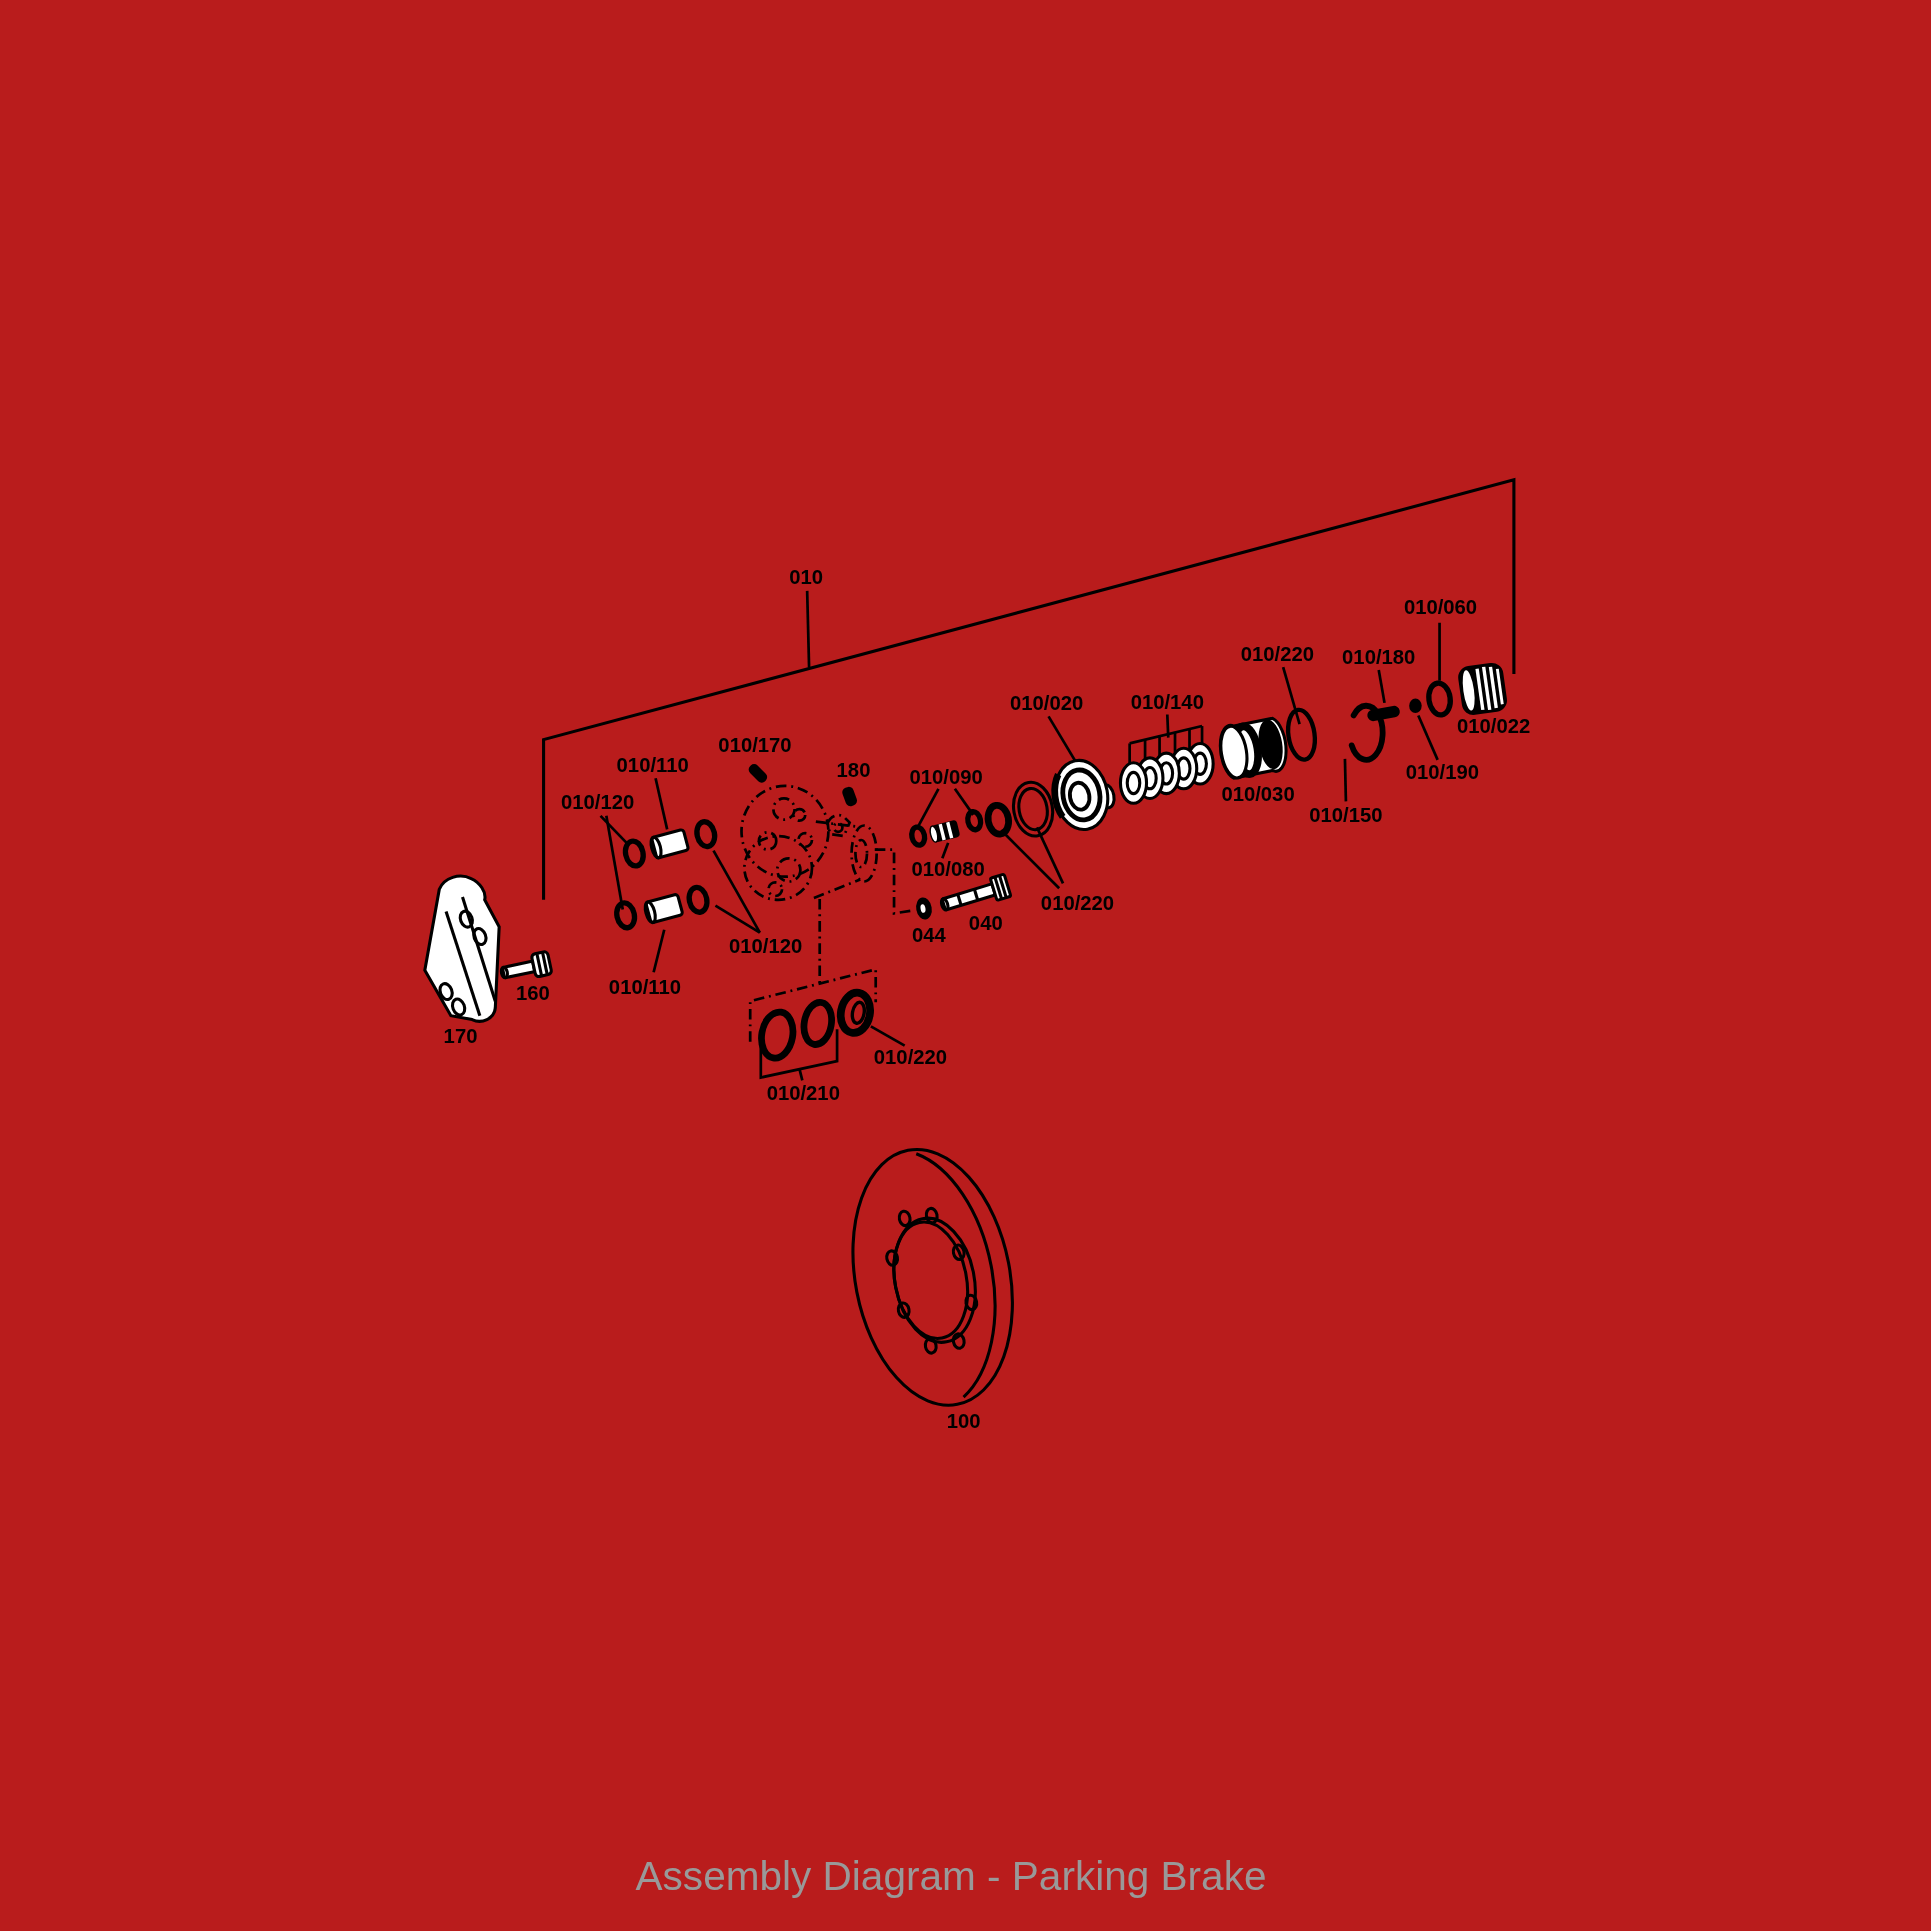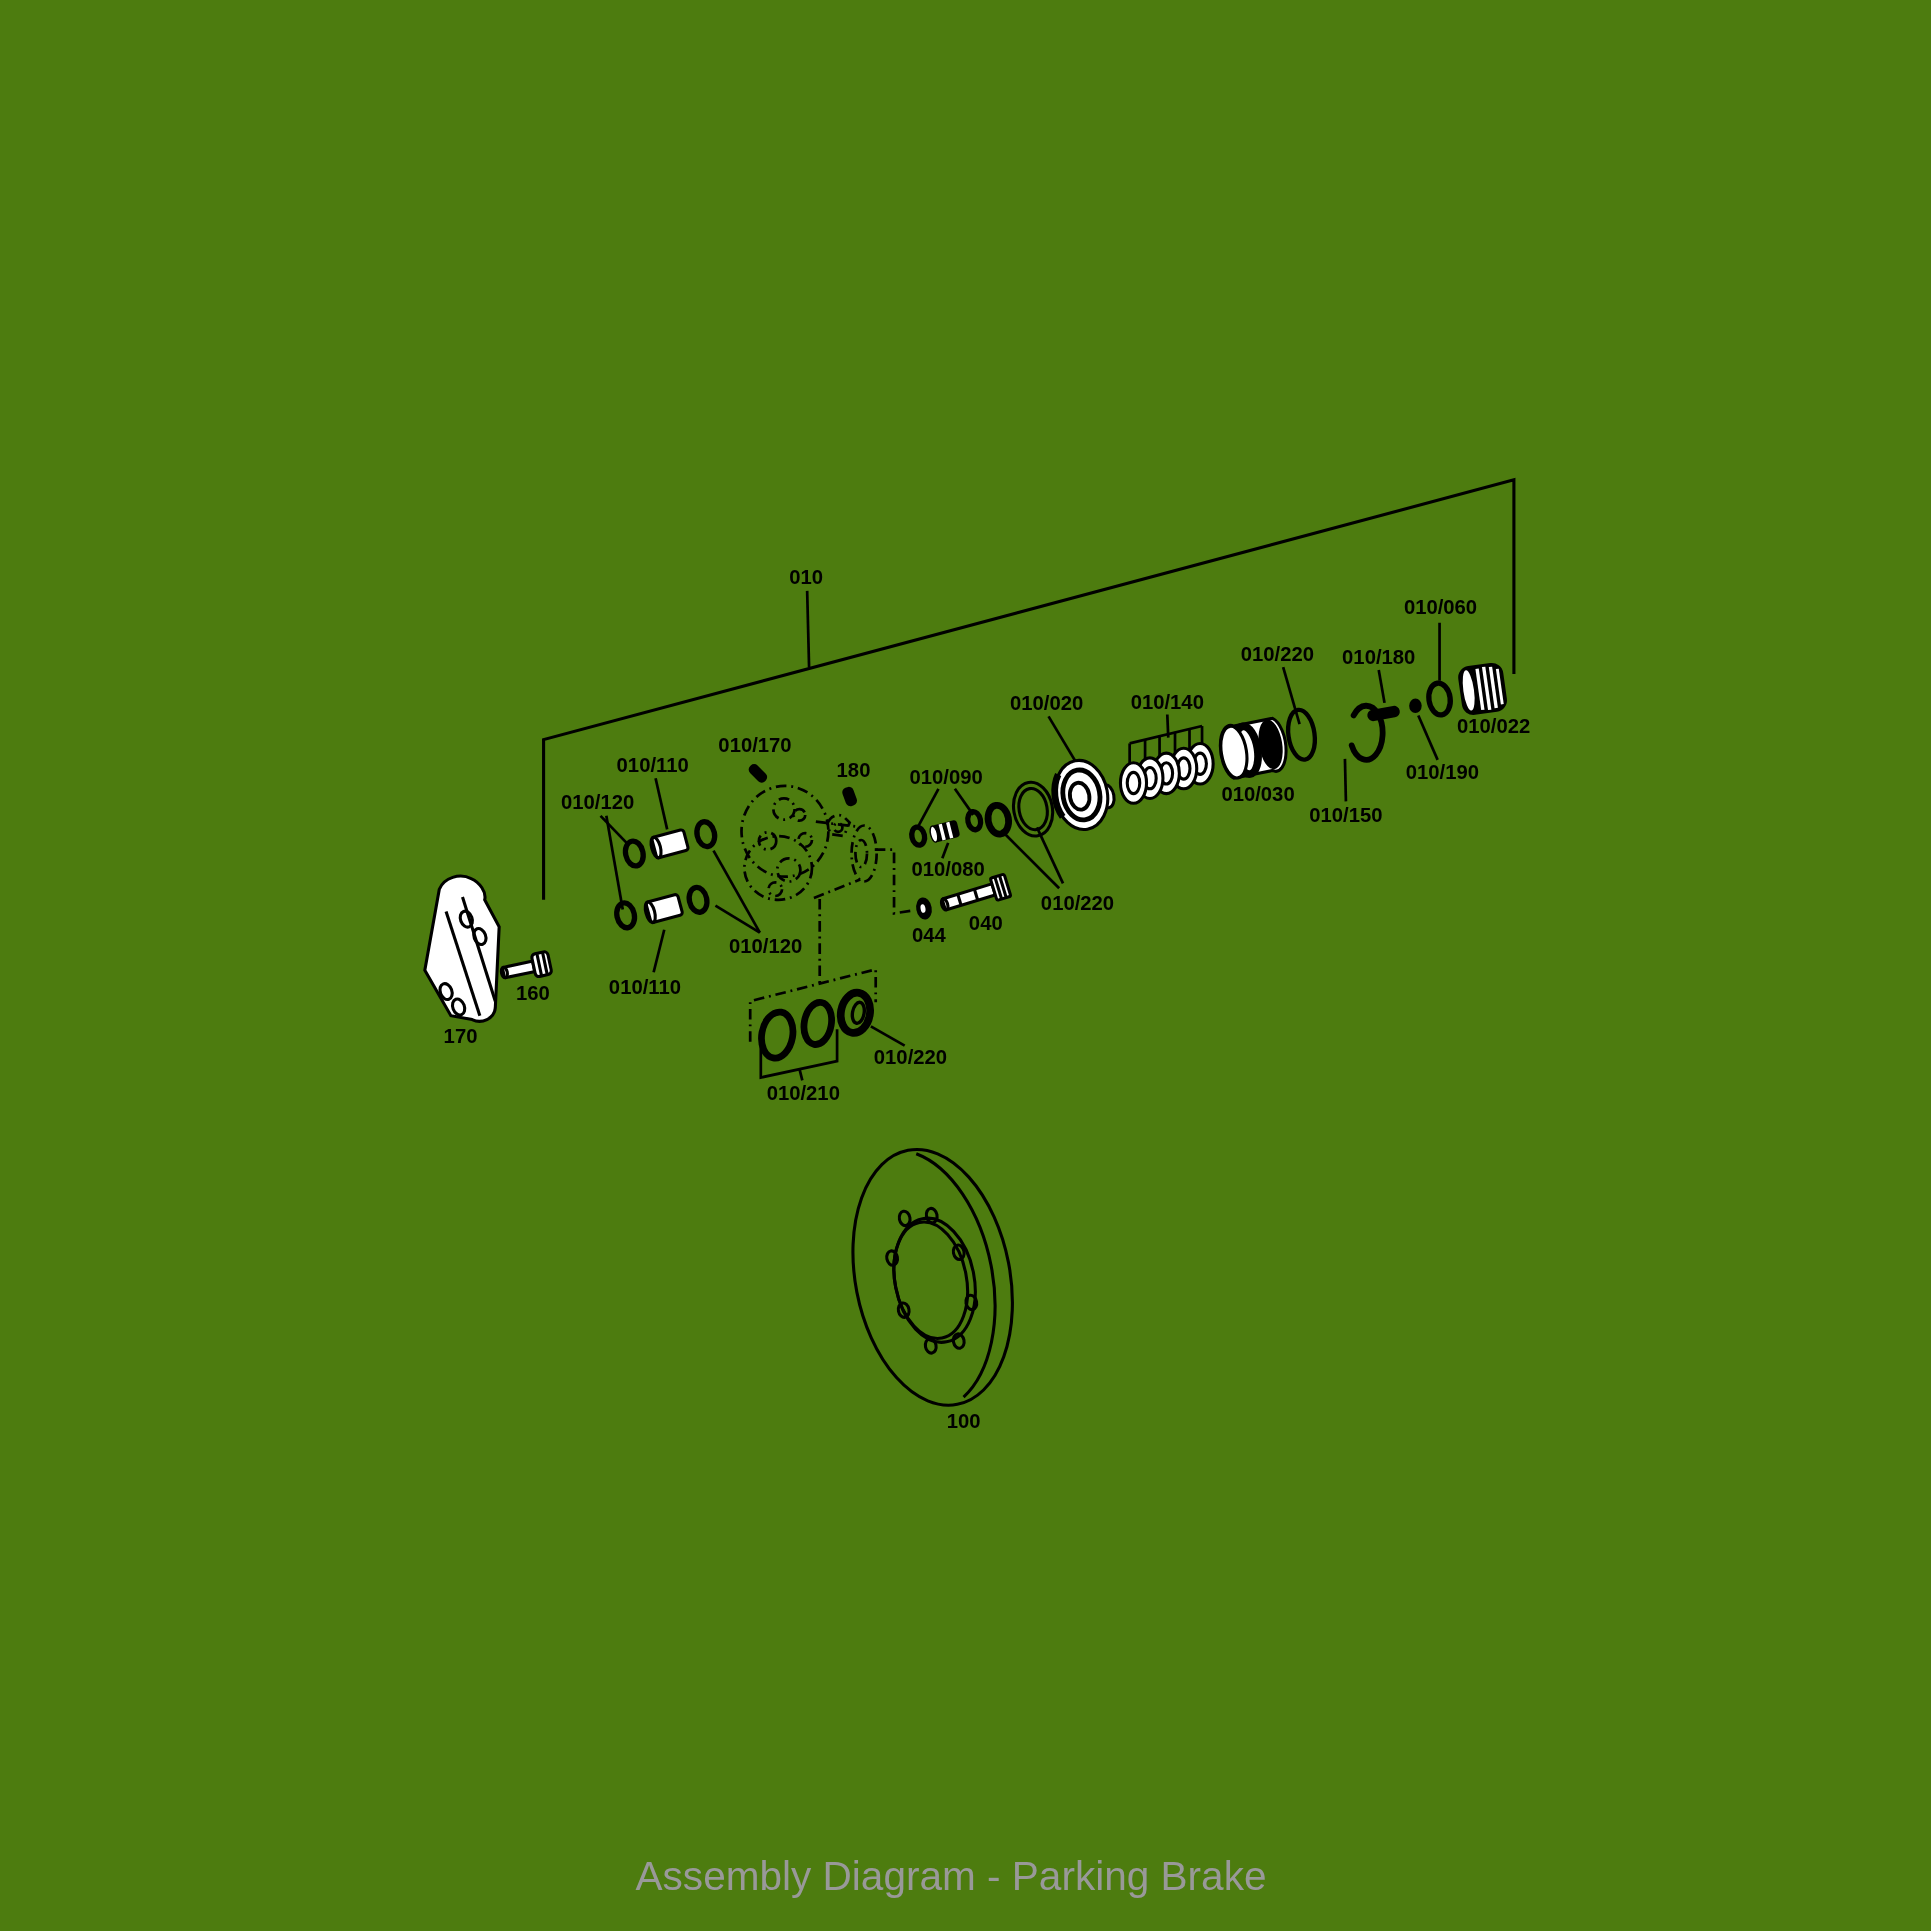"010" #canvas { background: #4d7c0f -> #b91c1c }
